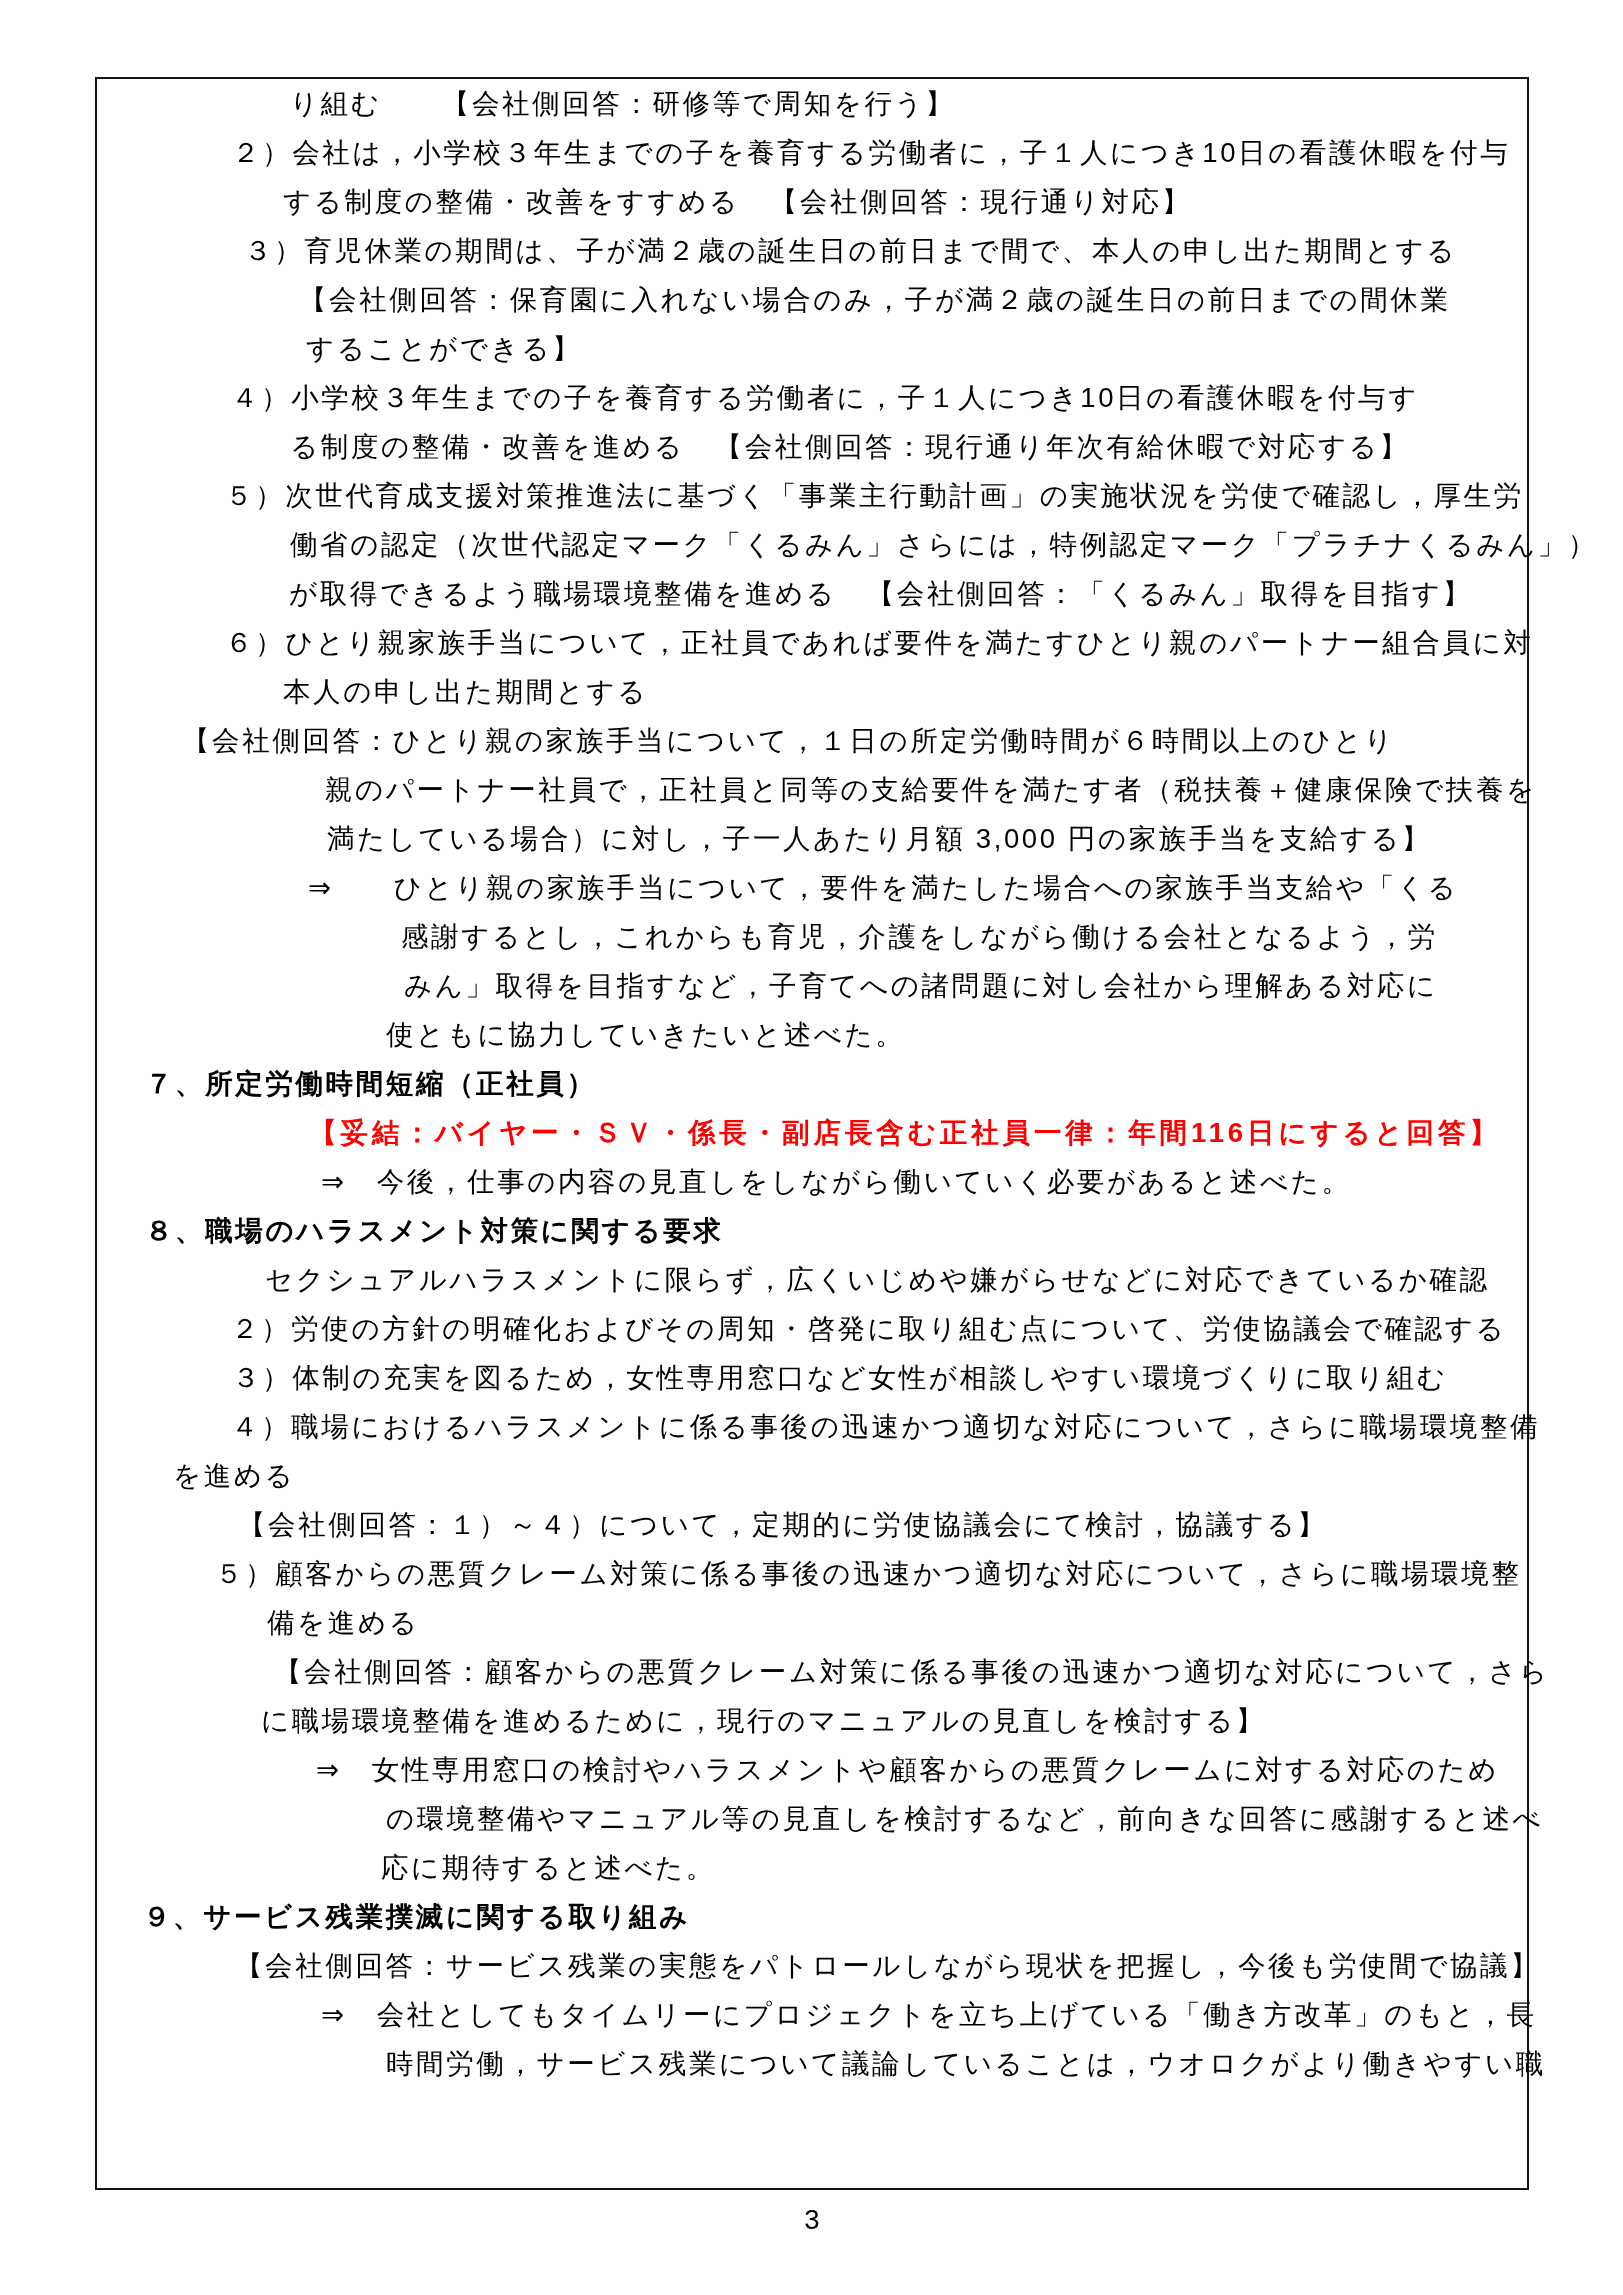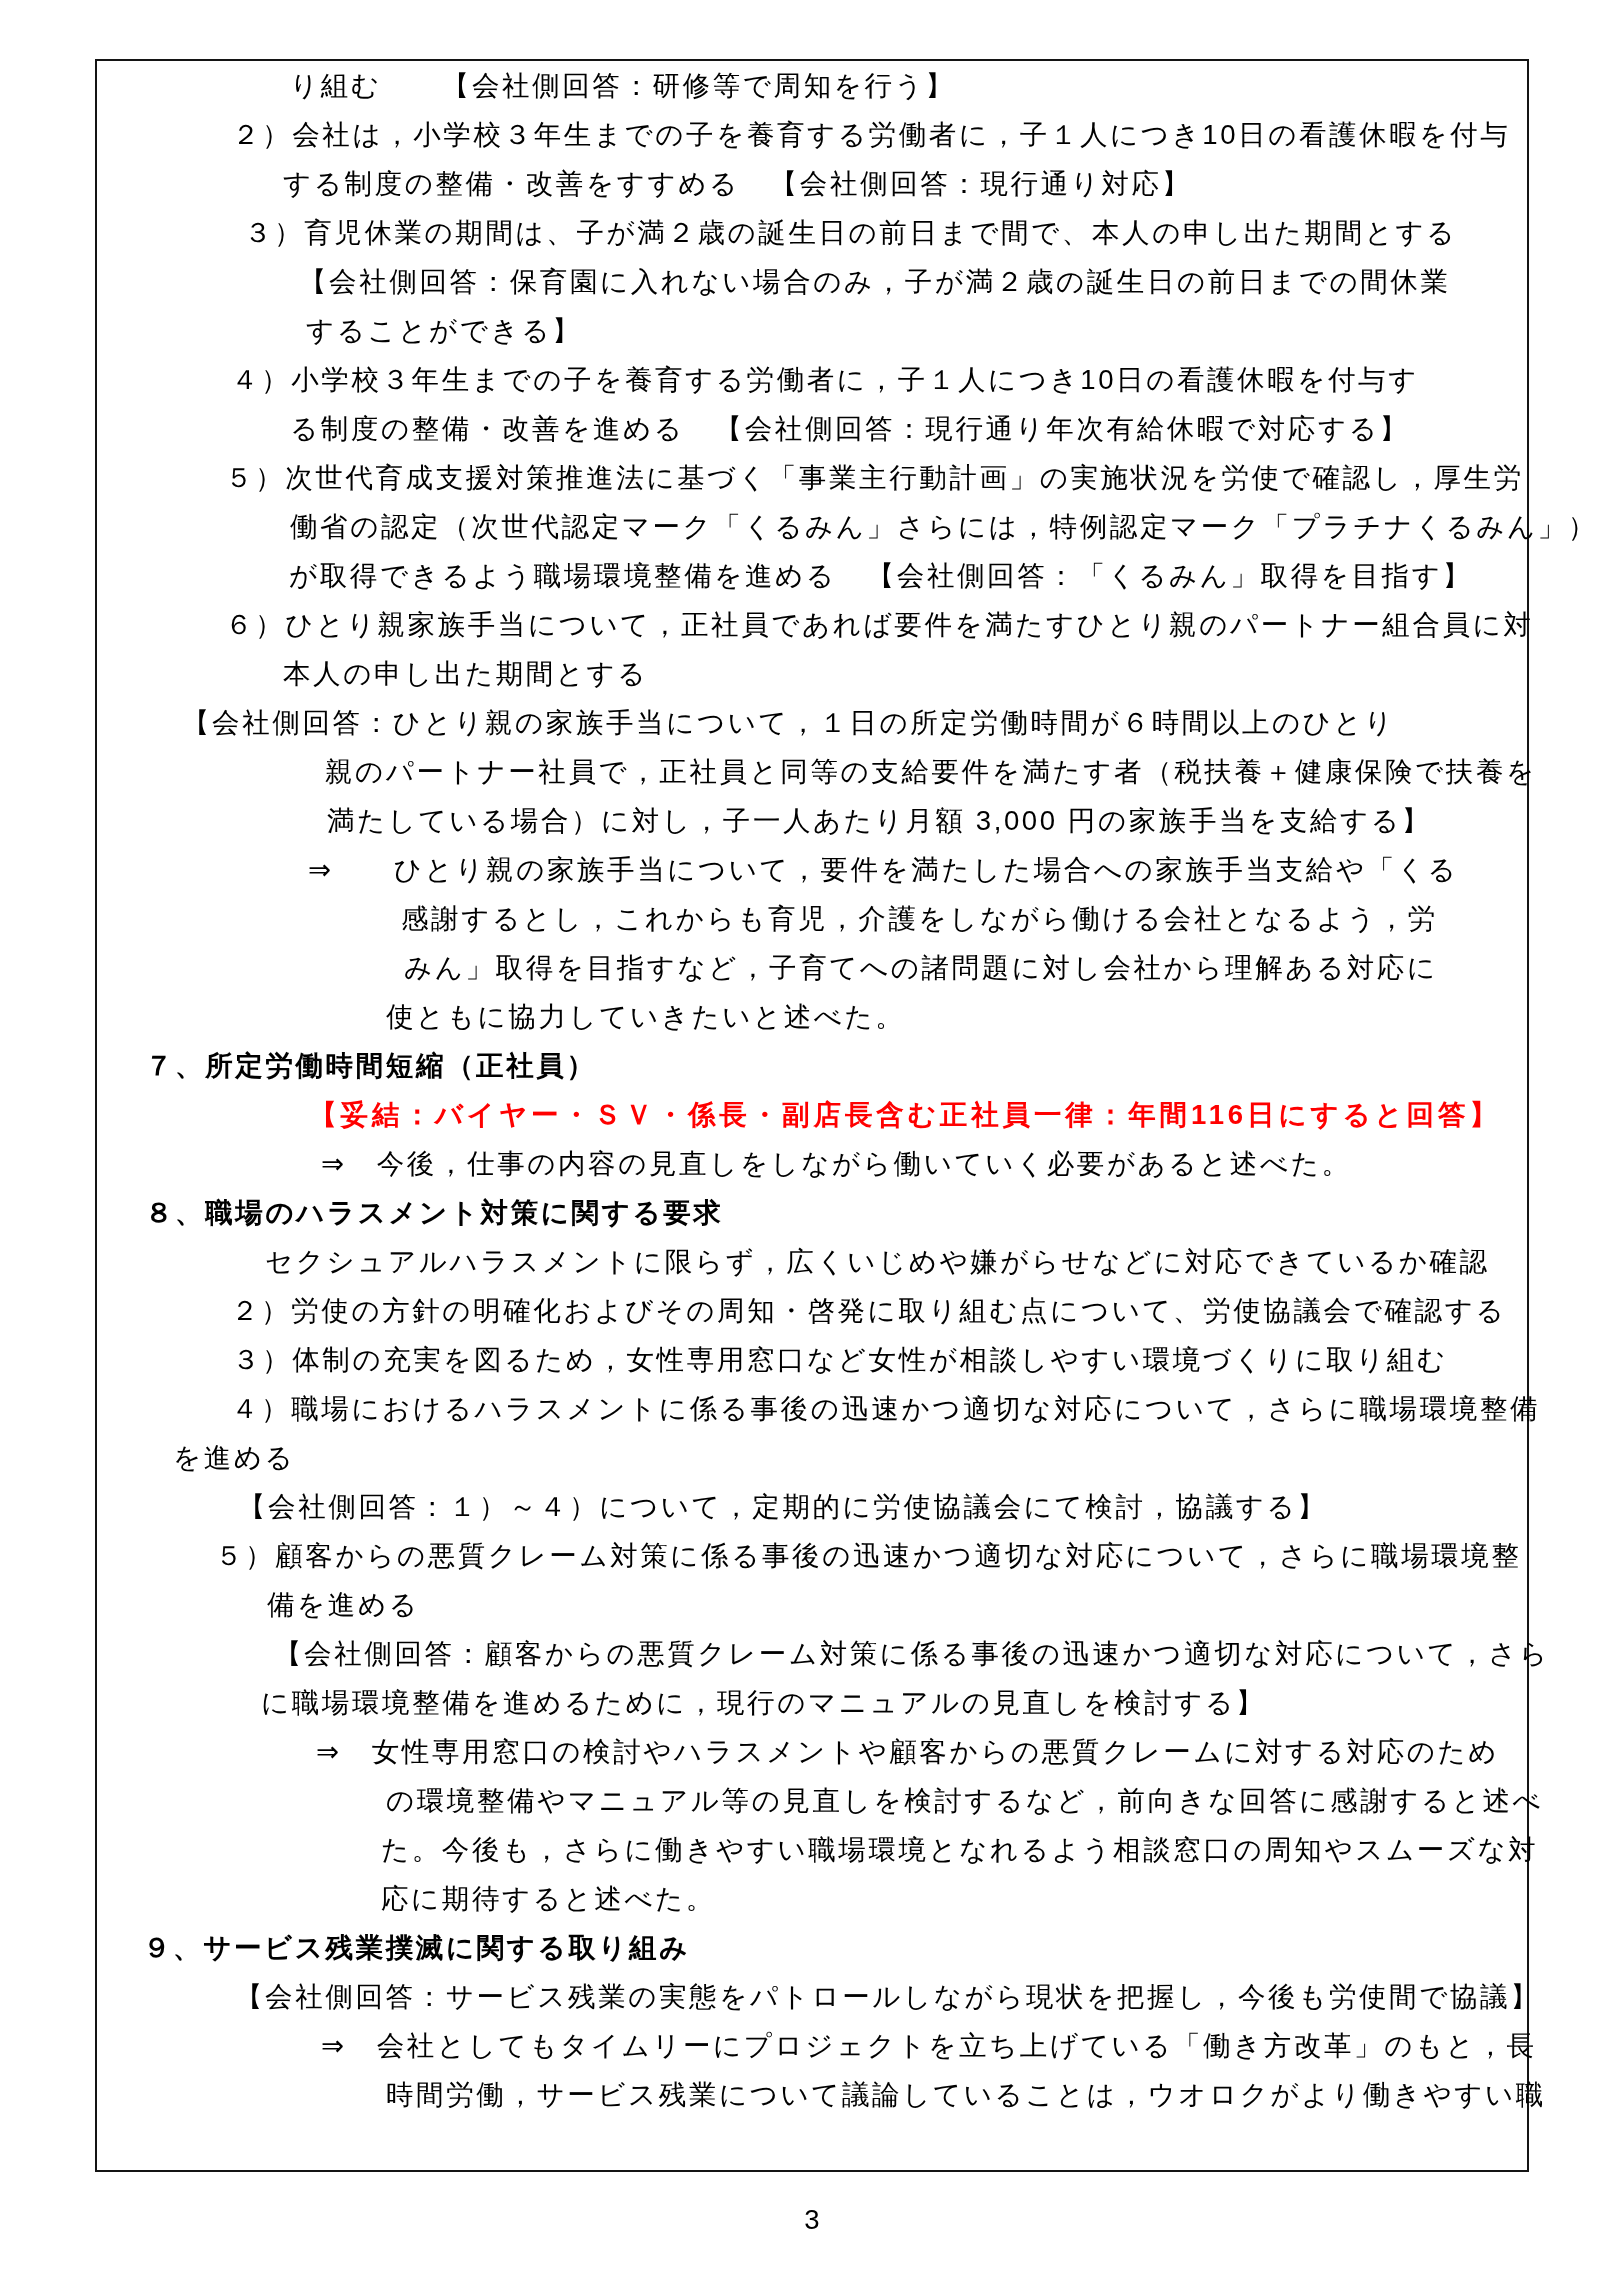"り組む 【会社側回答：研修等で周知を行う】" .content-box { top: 59px -> 77px }
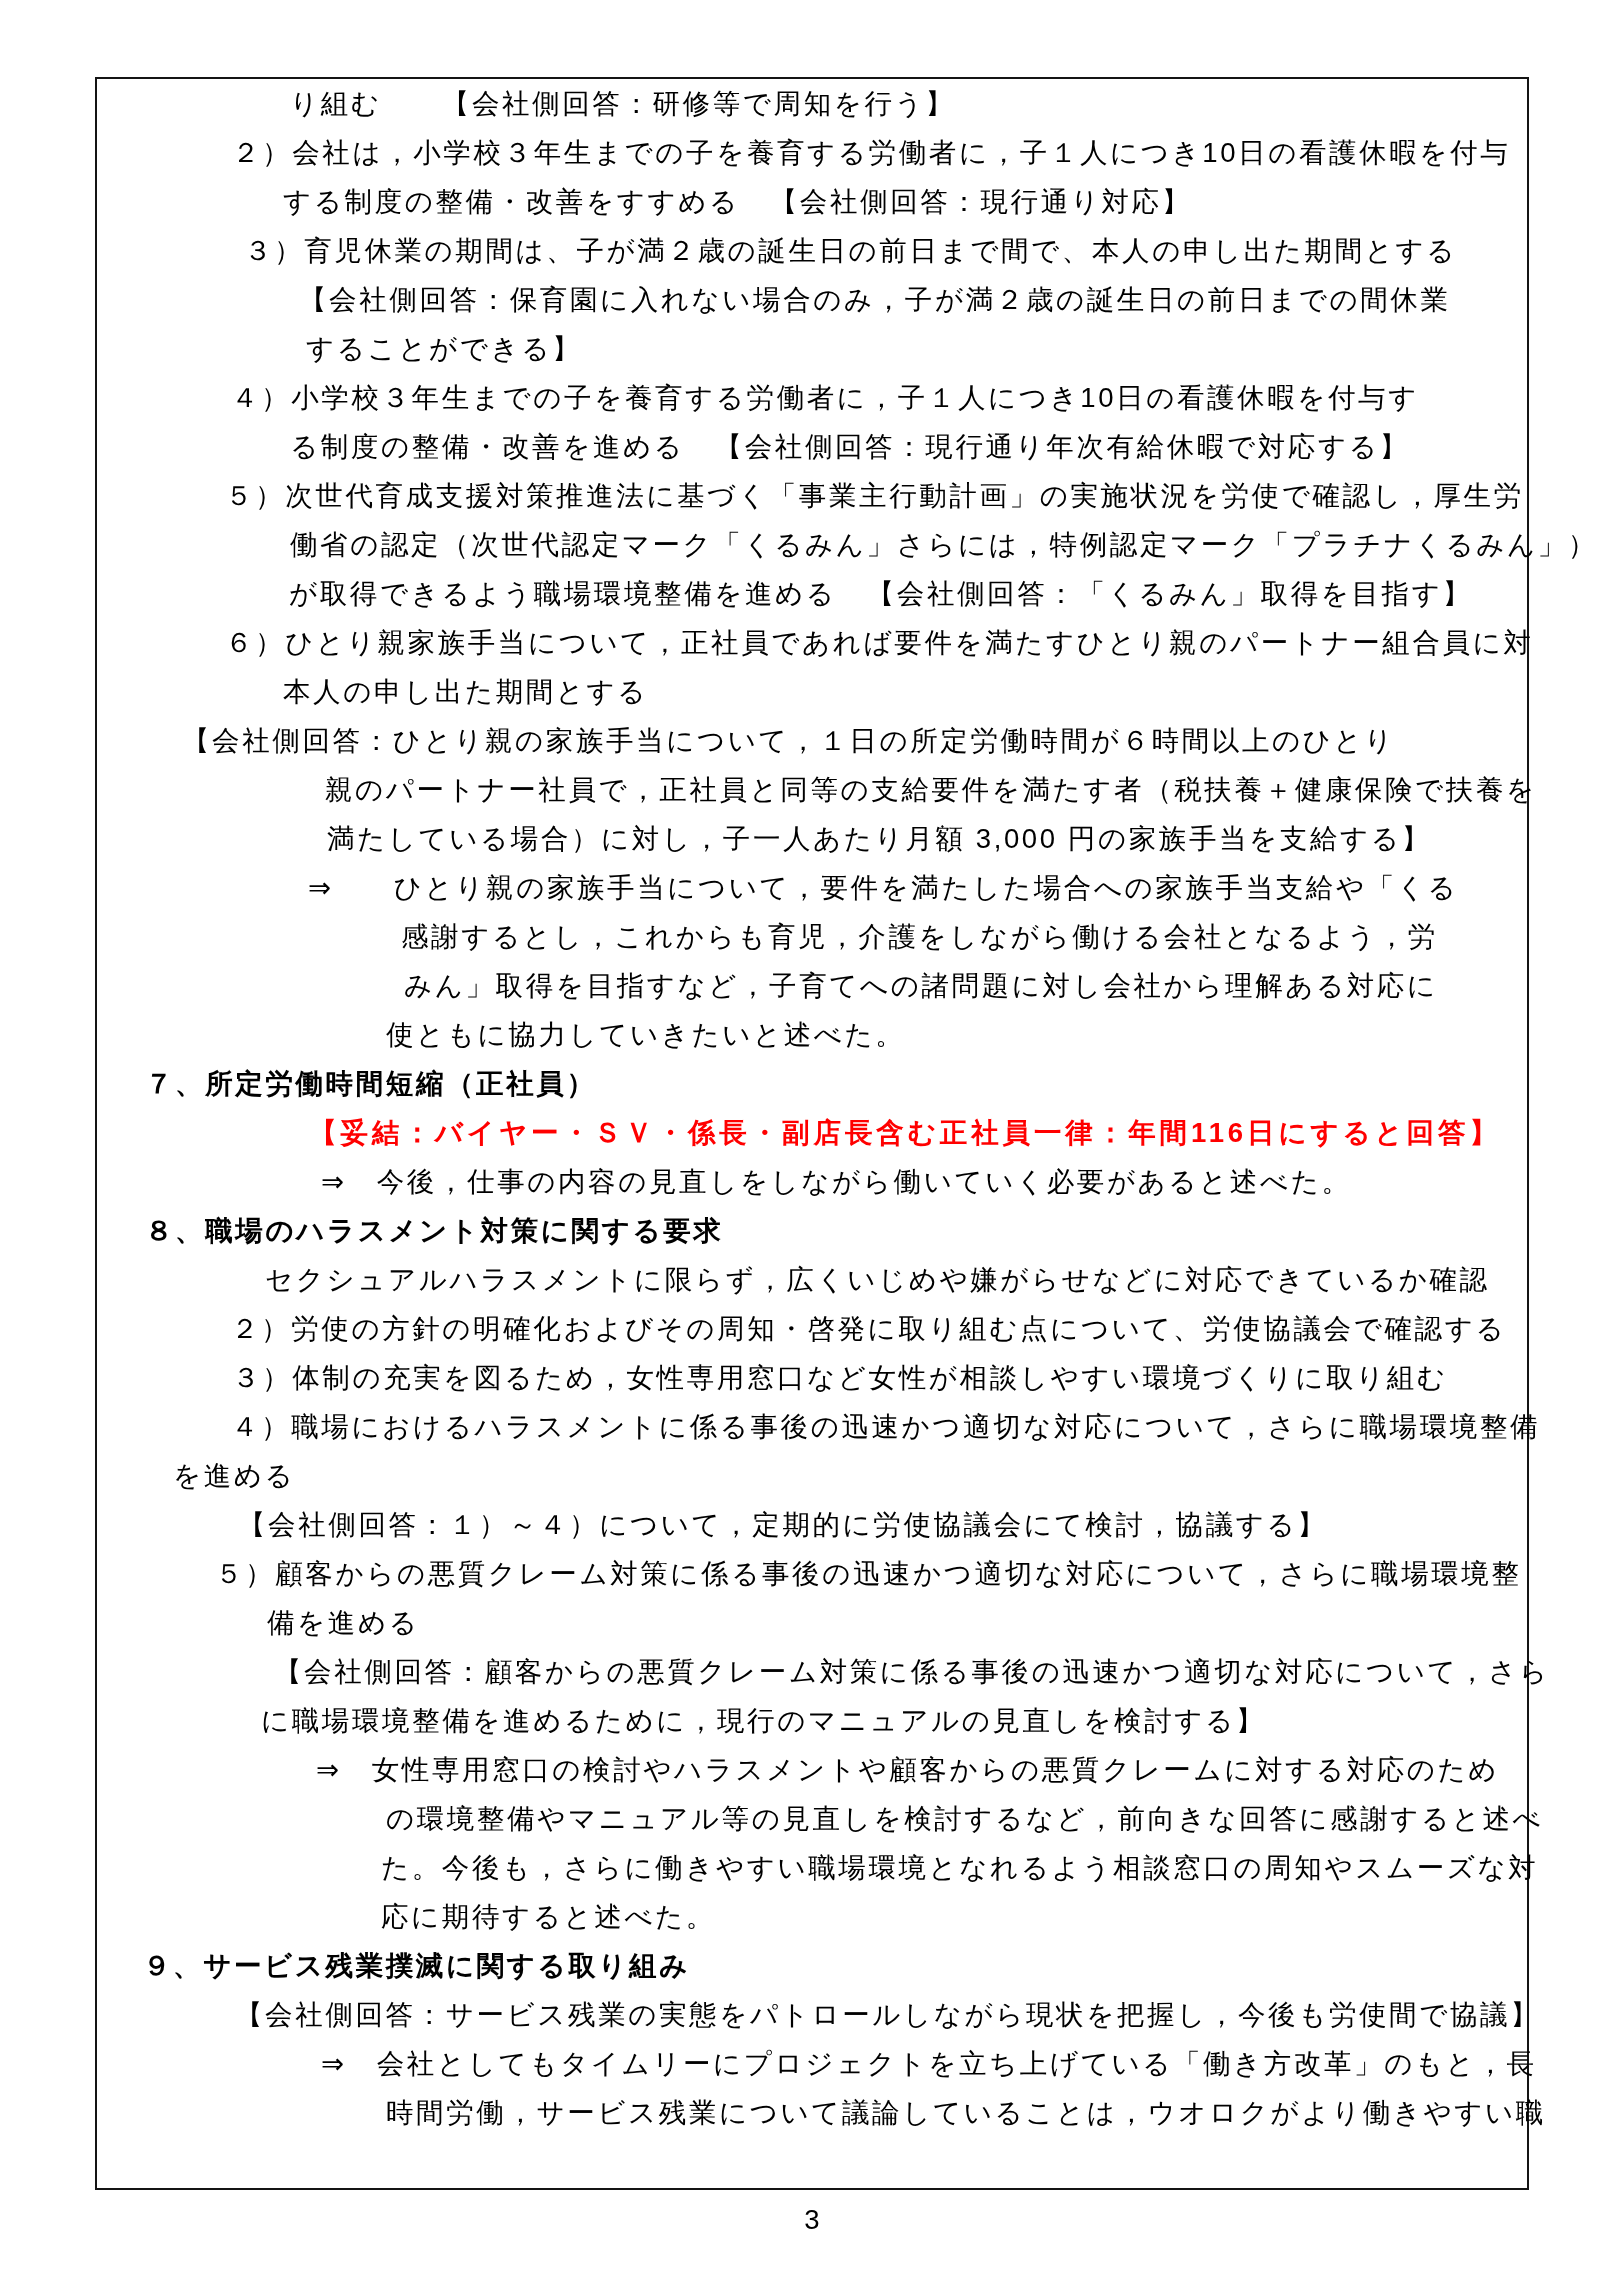"た。今後も，さらに働きやすい職場環境となれるよう相談窓口の周知やスムーズな対" div.ln { html: <div>た。今後も，さらに働きやすい職場環境となれるよう相談窓口の周知やスムーズな対</div> -> none }
